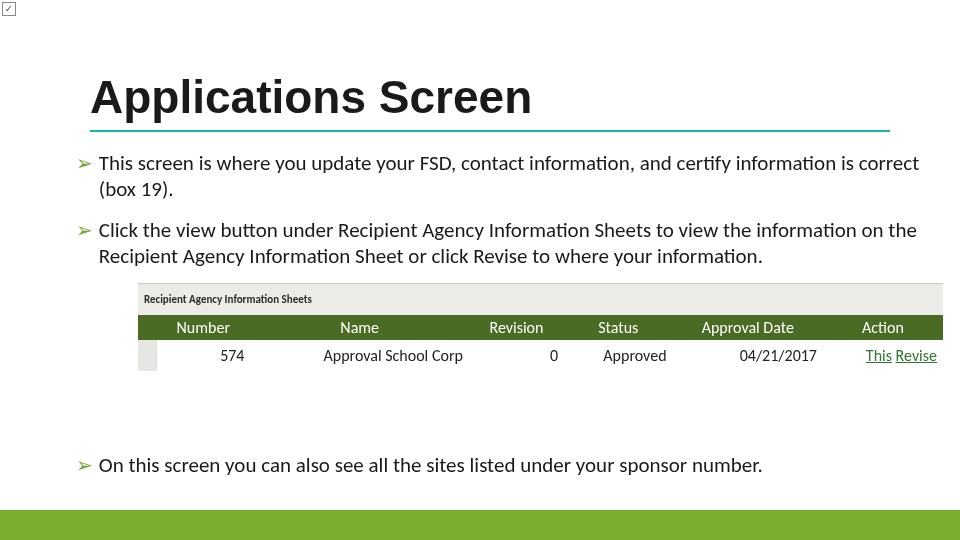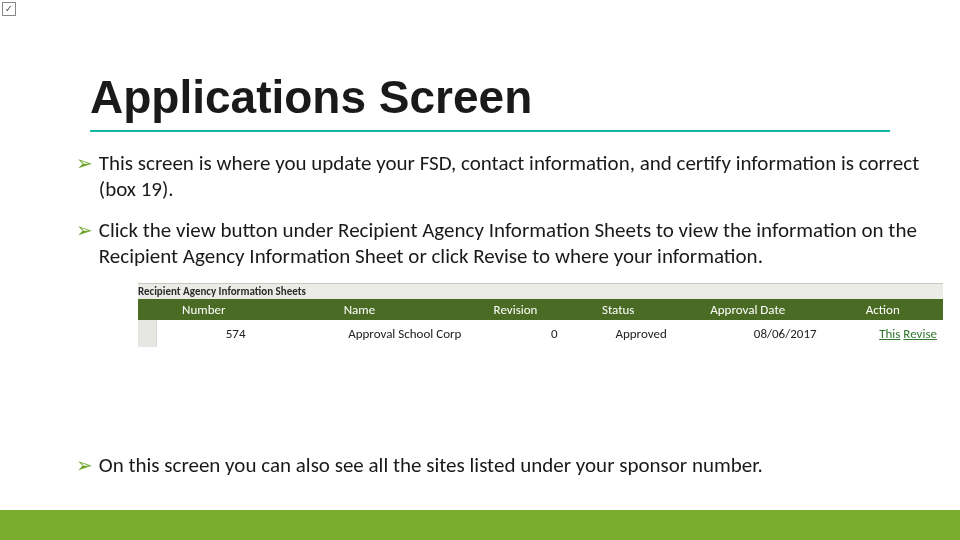"Recipient Agency Information Sheets" .table-title-bar { height: 16px -> 32px; padding-left: none -> 6px }
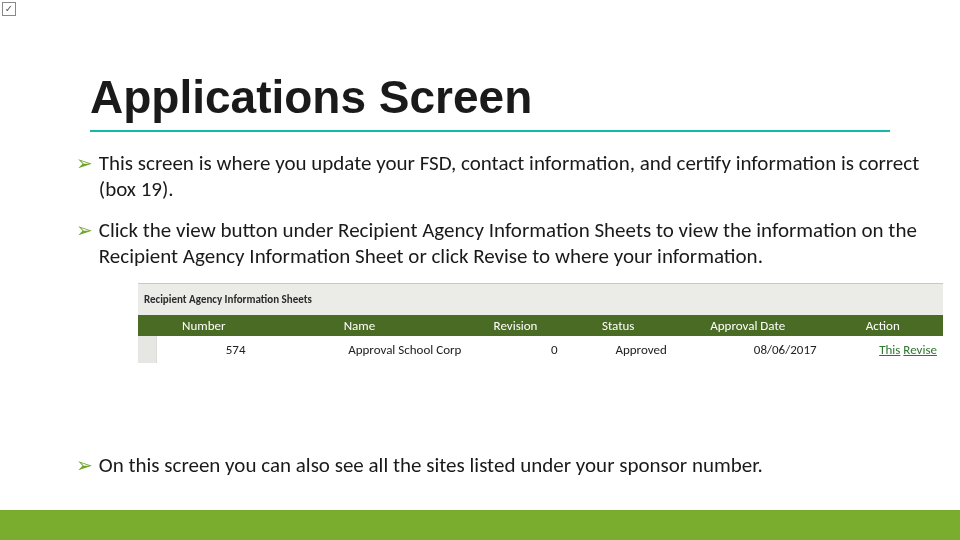"Number" table { font-size: 13px -> 16px }
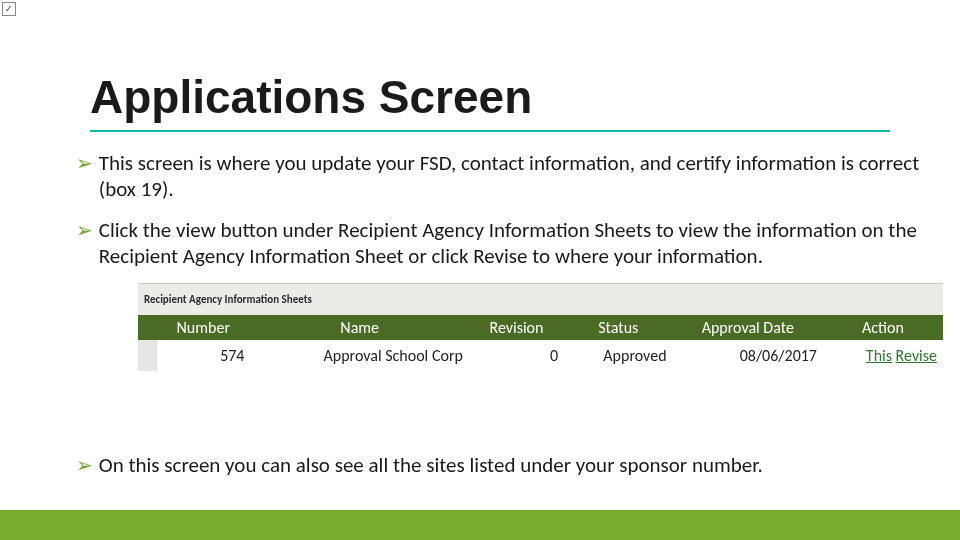"08/06/2017" td { text: 08/06/2017 -> 04/21/2017 }
